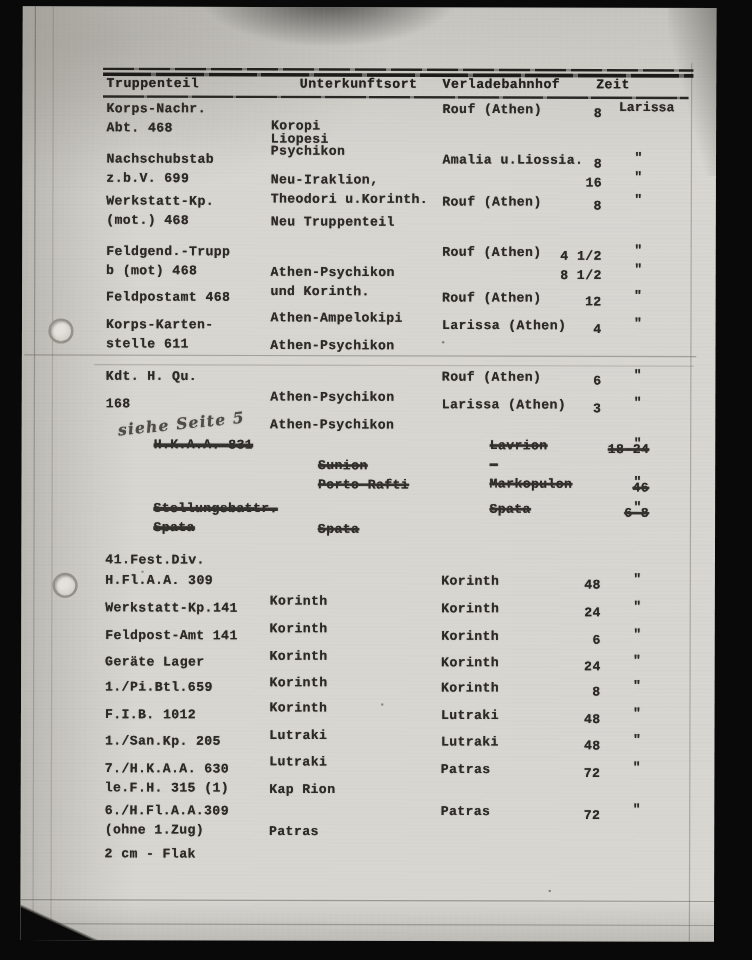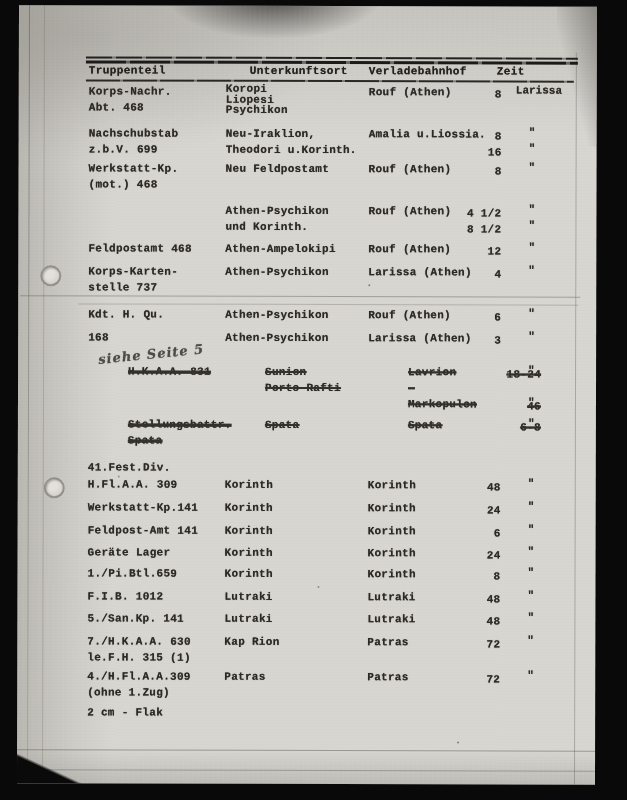"Koropi" .col-u { margin-top: none -> 17px }
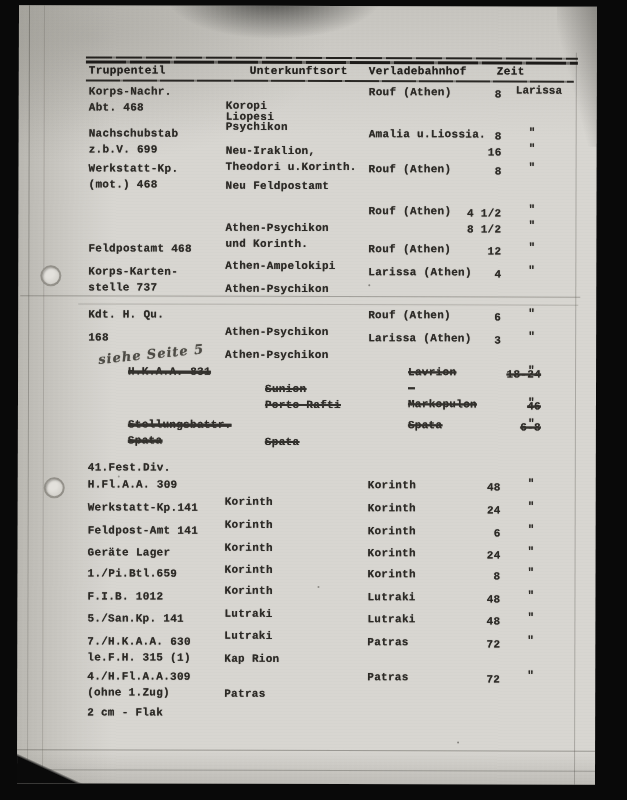"Neu Feldpostamt" span.ln { text: Feldpostamt -> Truppenteil }
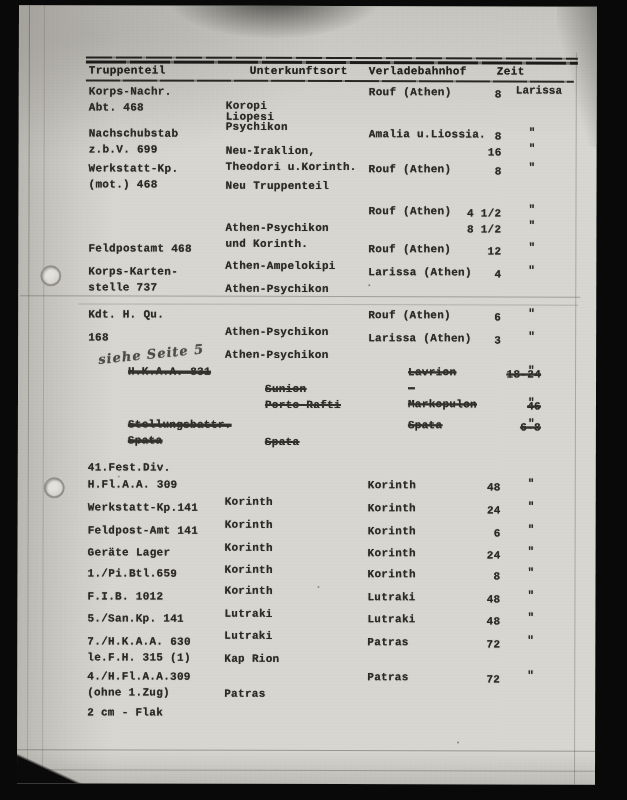"Feldgend.-Trupp" span.ln { html: none -> <span>Feldgend.-Trupp</span> }
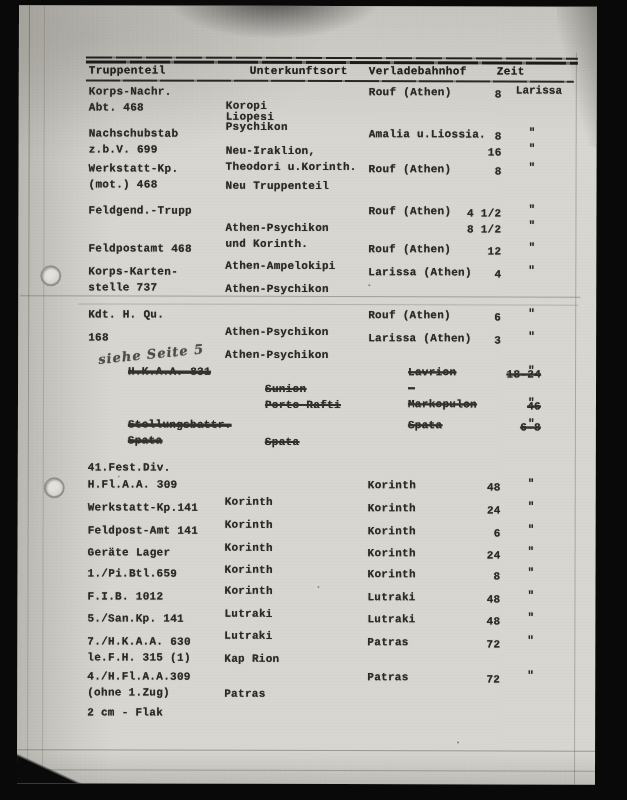"b (mot) 468" span.ln { html: none -> <span>b (mot) 468</span> }
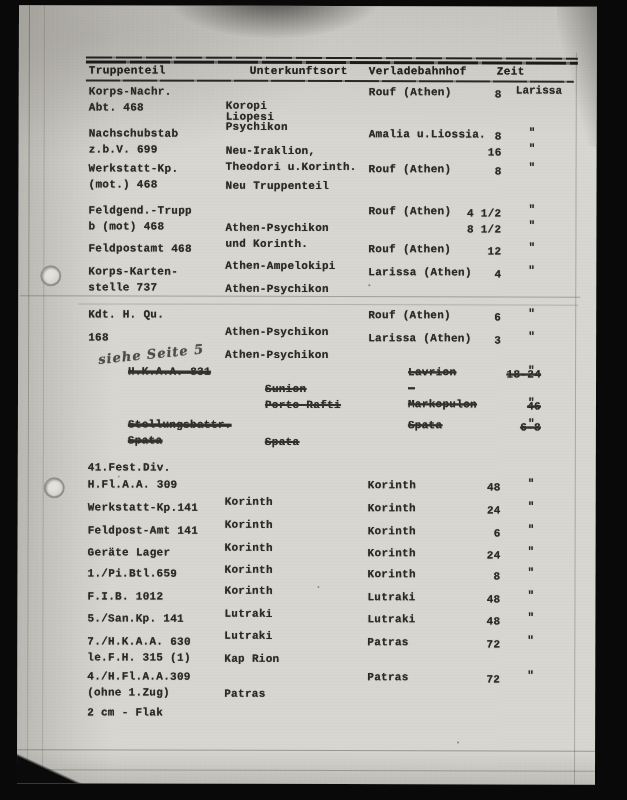"stelle 737" span.ln { text: 737 -> 611 }
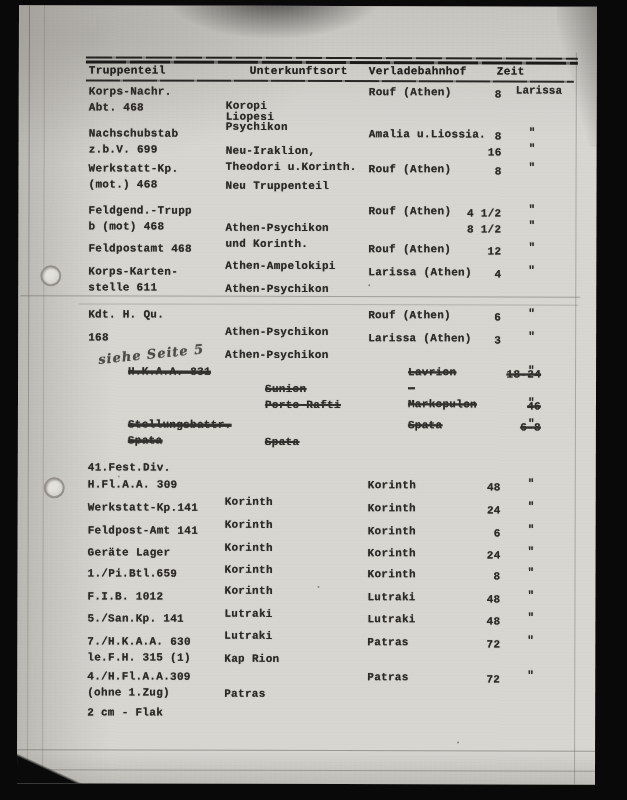"5./San.Kp. 141" span.ln { text: 5./San.Kp. 141 -> 1./San.Kp. 205 }
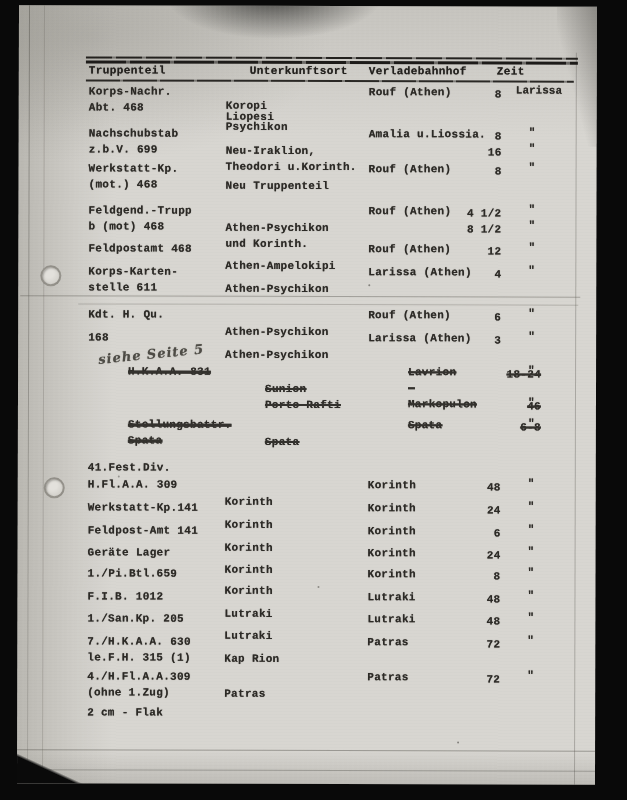"4./H.Fl.A.A.309" span.ln { text: 4./H.Fl.A.A.309 -> 6./H.Fl.A.A.309 }
